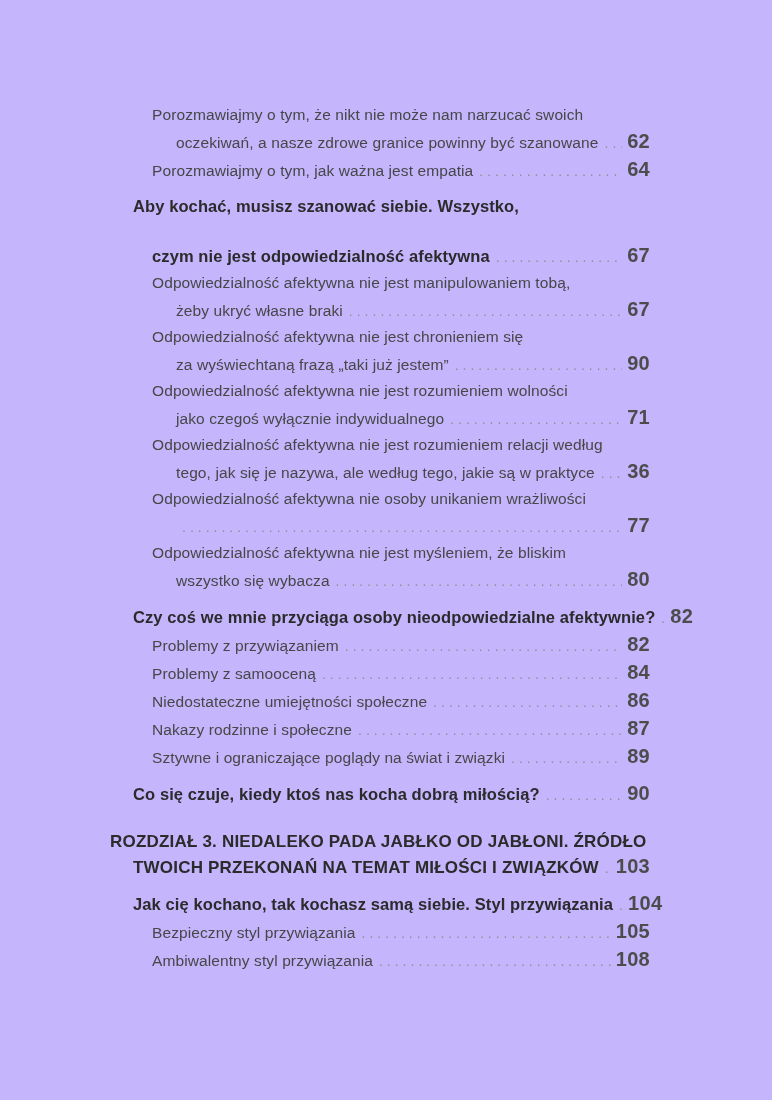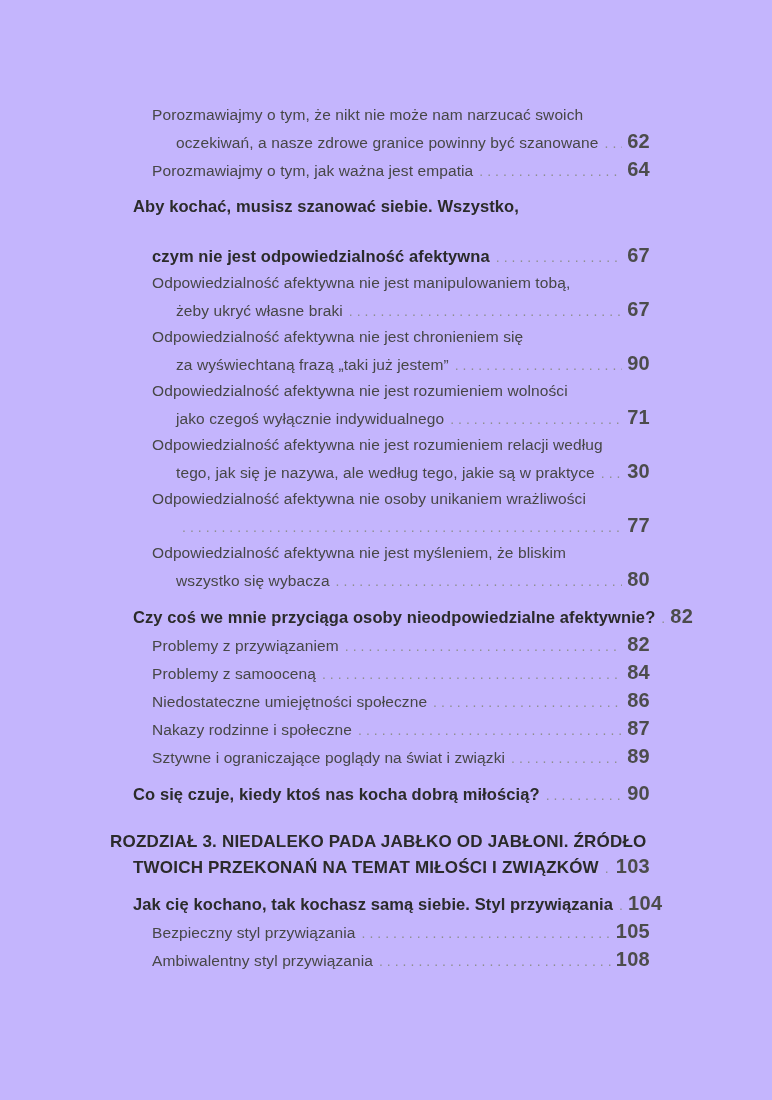"30" span.page-num { text: 30 -> 36 }
